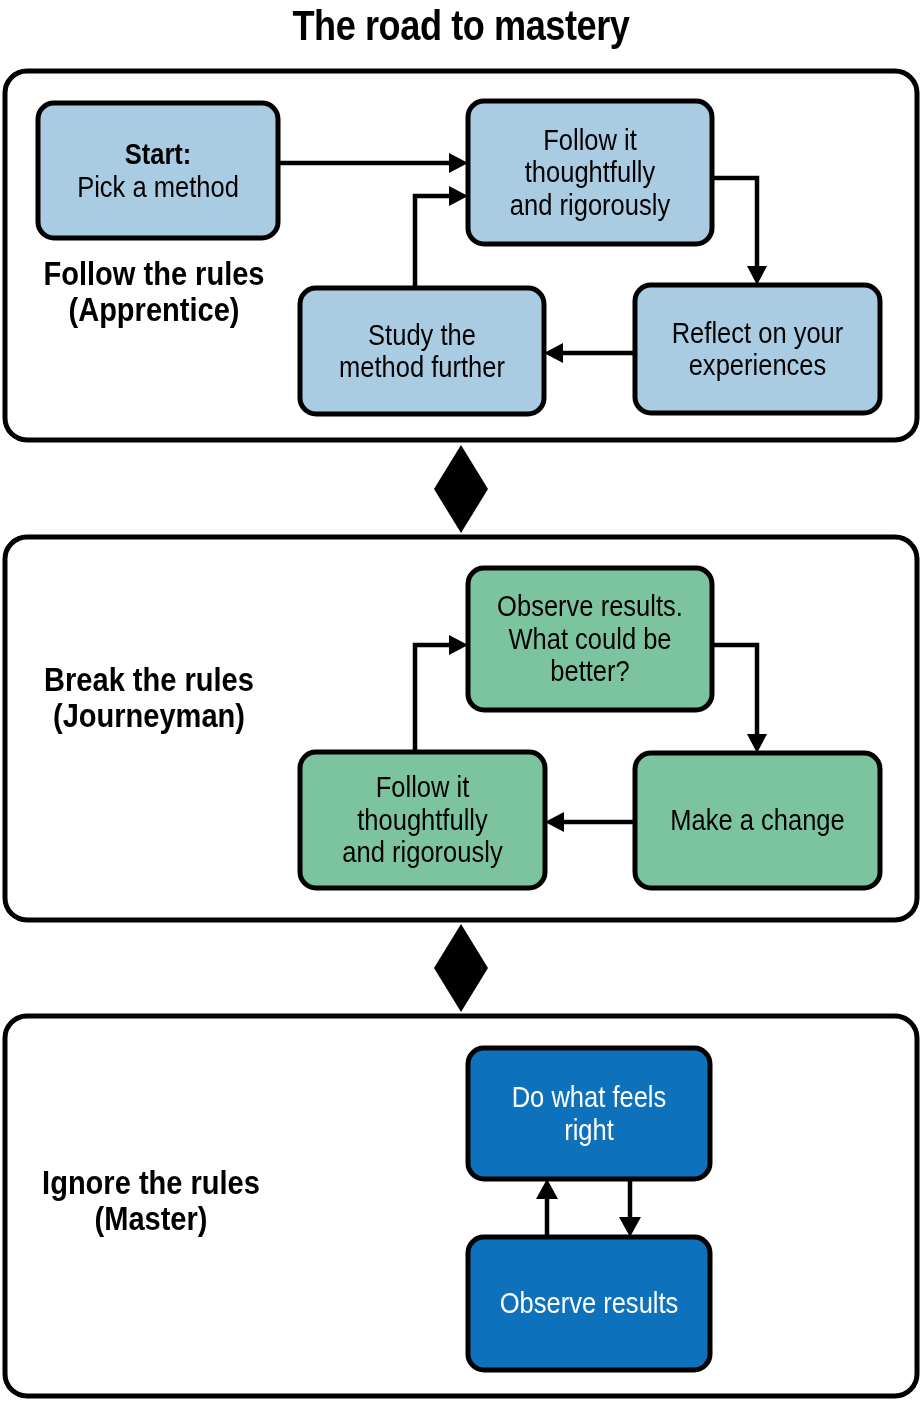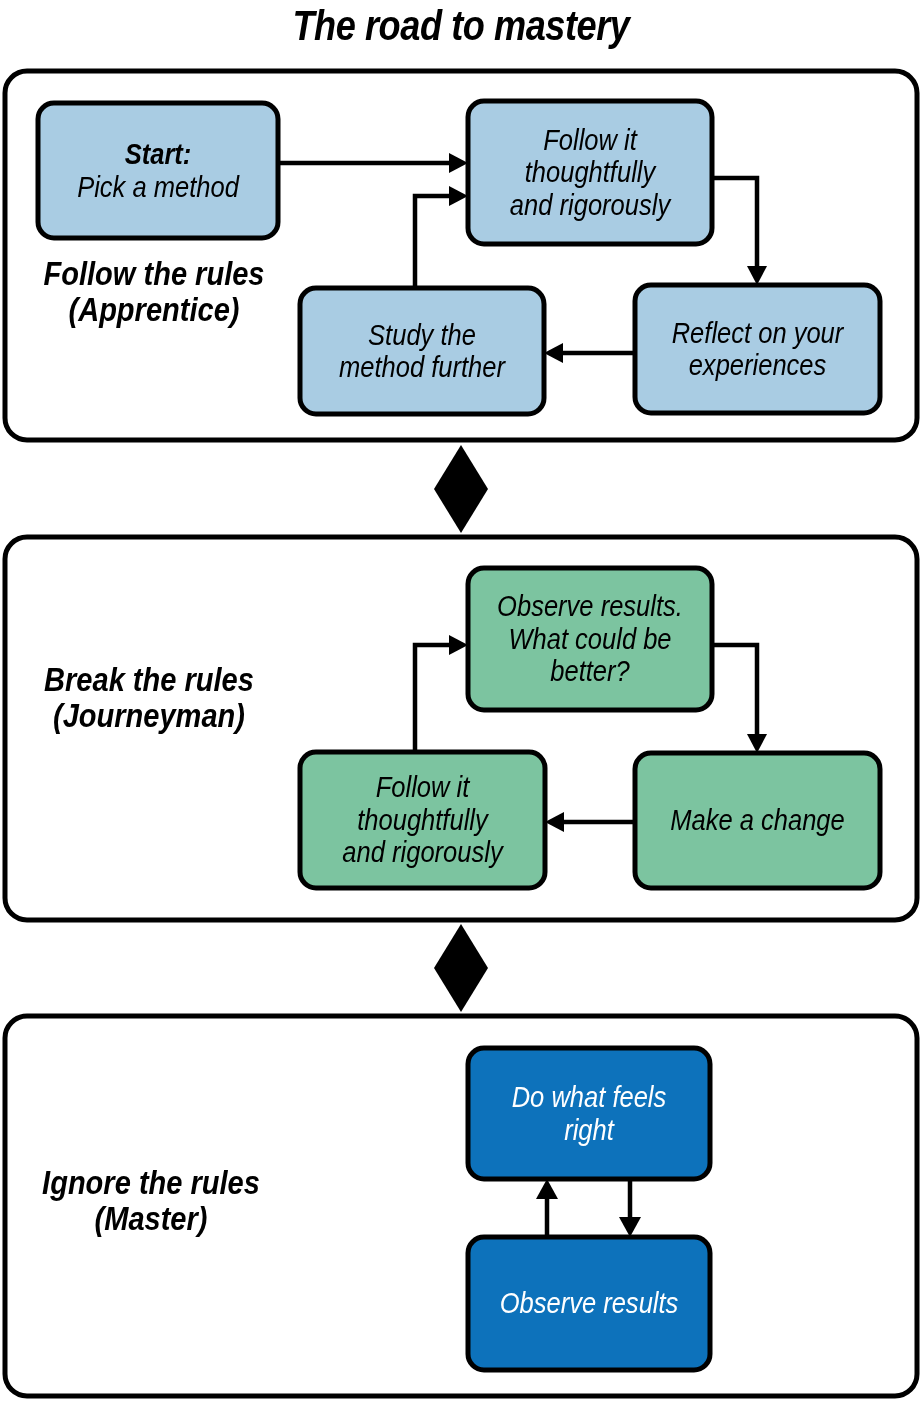"The road to mastery" #diagram-root { font-style: italic -> none }
